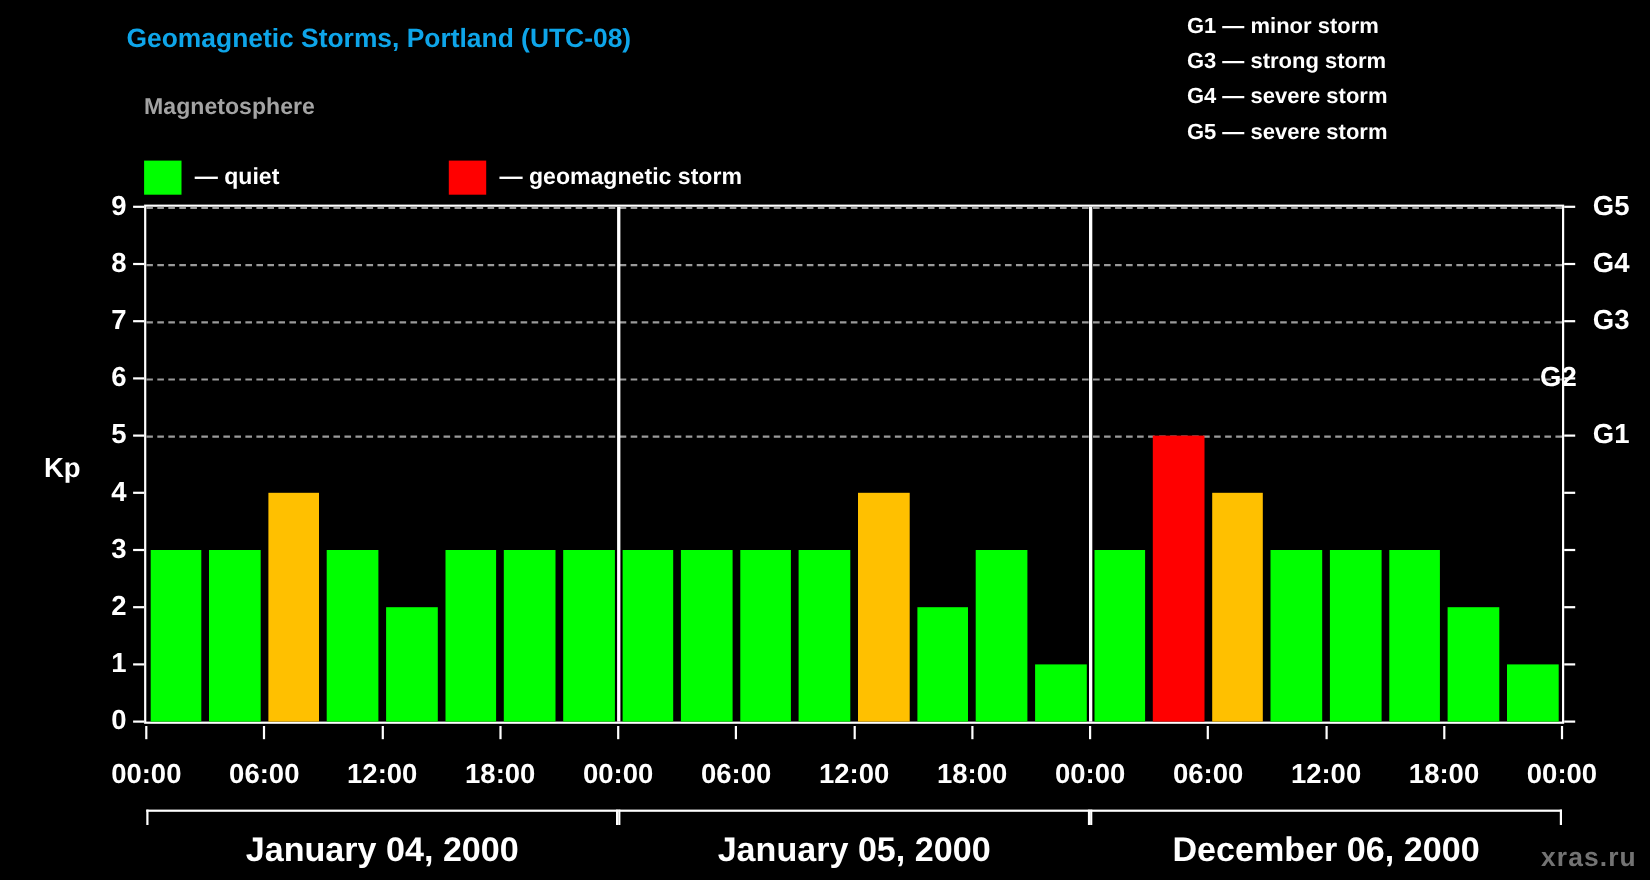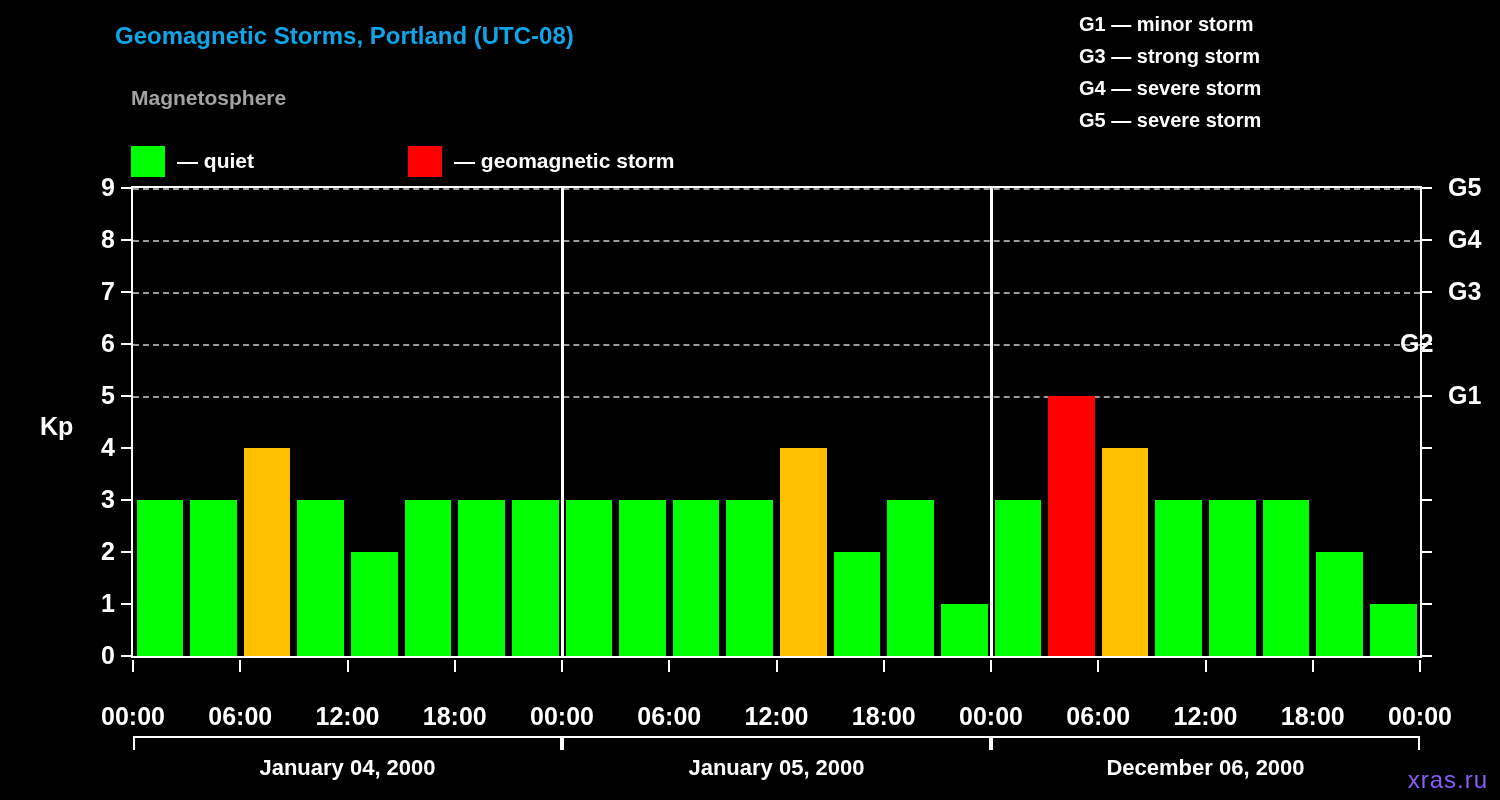"00:00" .xtick-label { margin-top: 12px -> none }
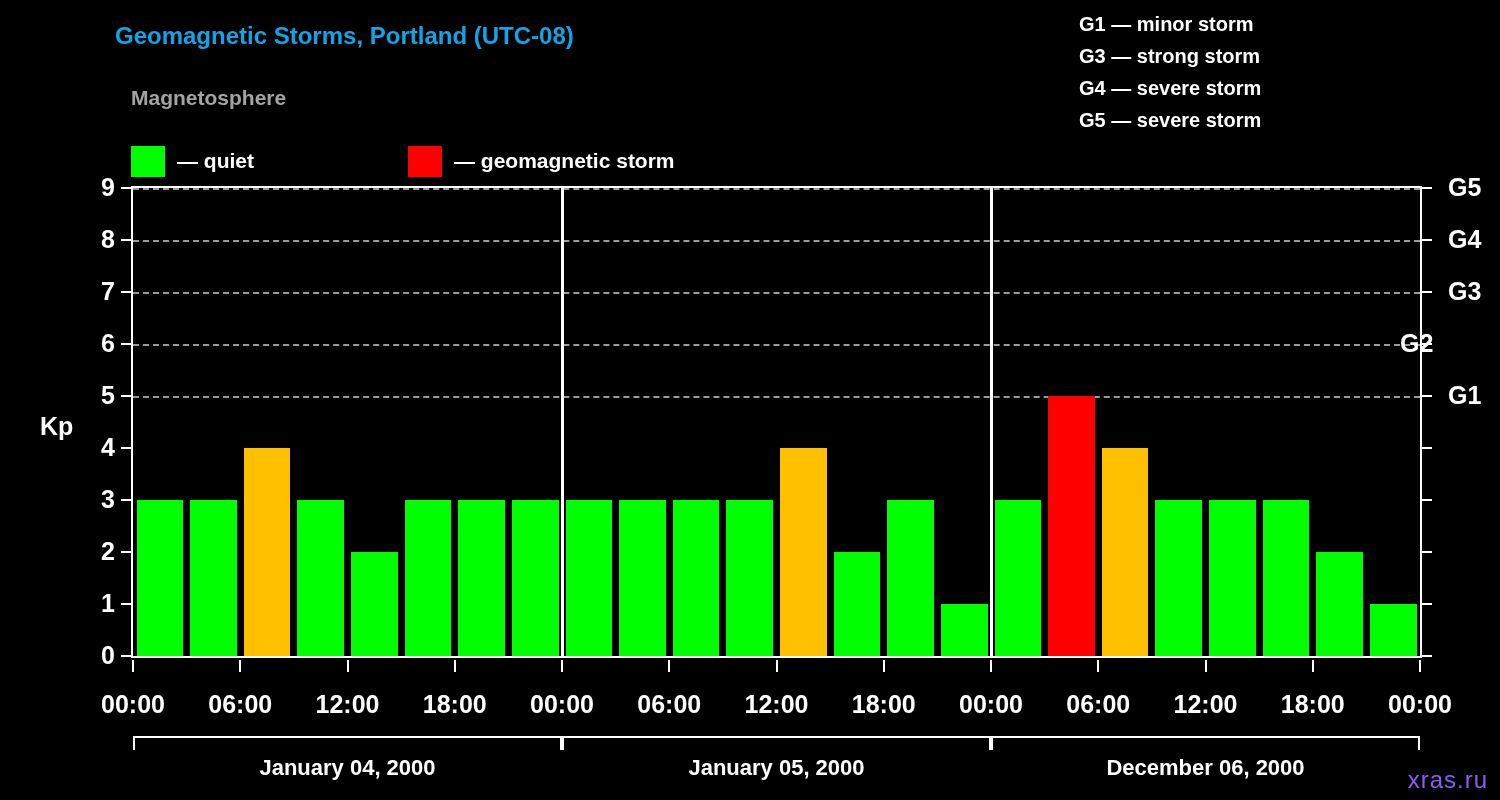"January 04, 2000" .day-label { font-size: 22px -> 31px }
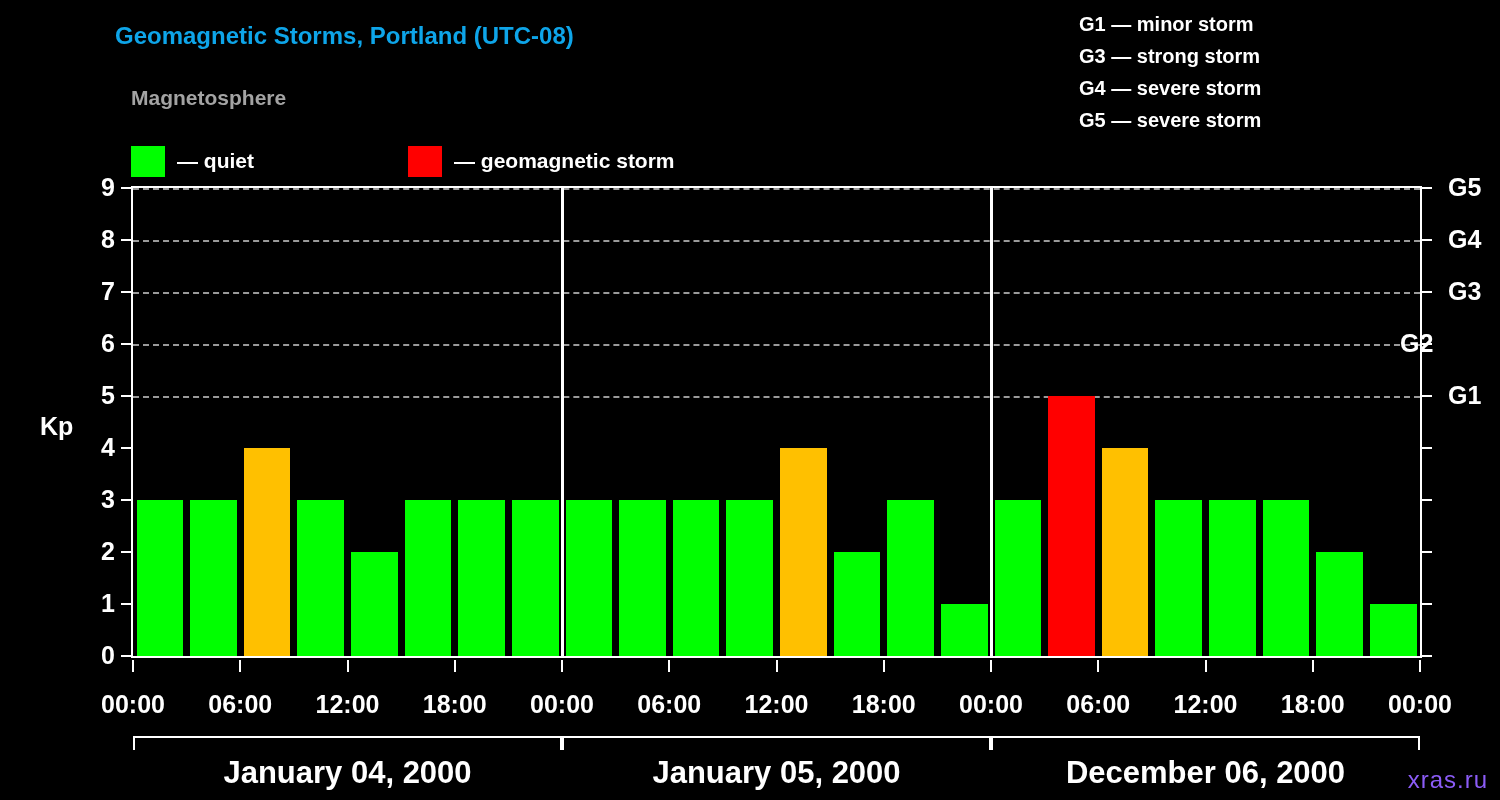"xras.ru" #watermark { color: #8b5cf6 -> #737373; font-weight: normal -> bold }
